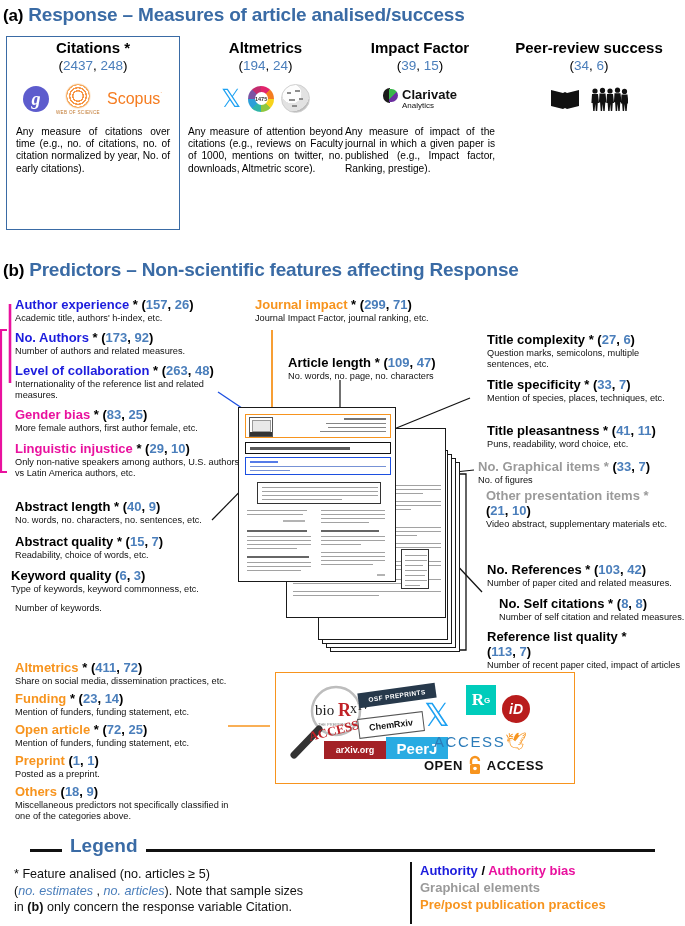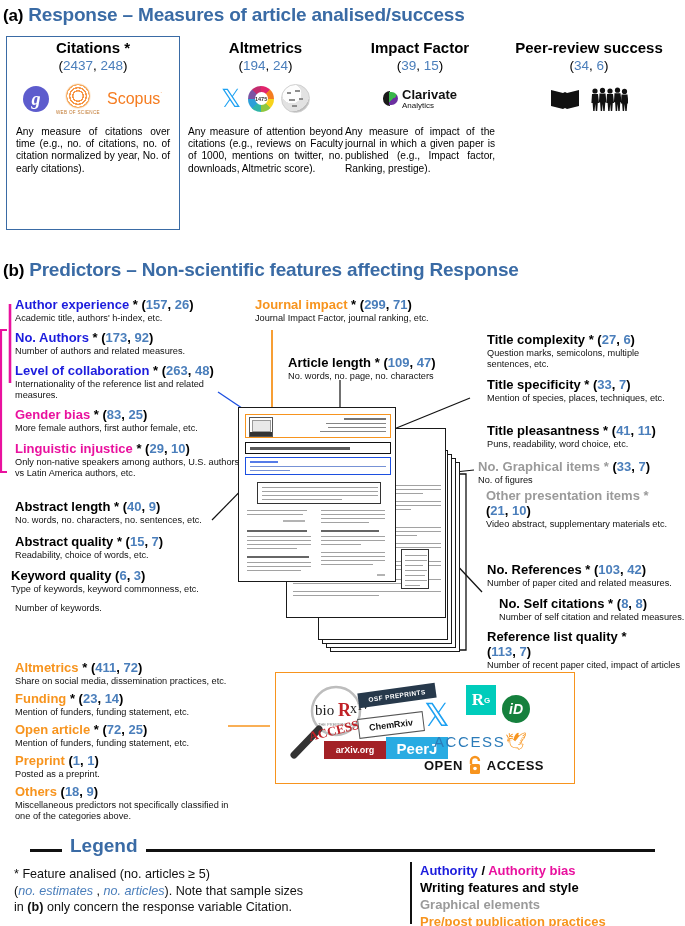"Clarivate" .lg-clar { align-items: center -> flex-start }
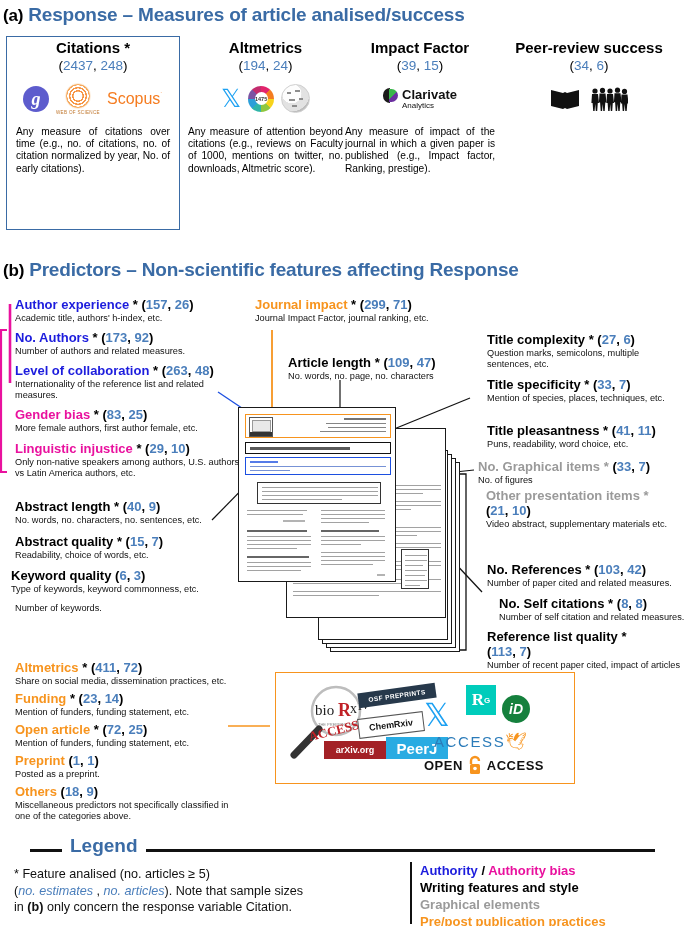"iD" div.tag { background: #15803d -> #b91c1c }
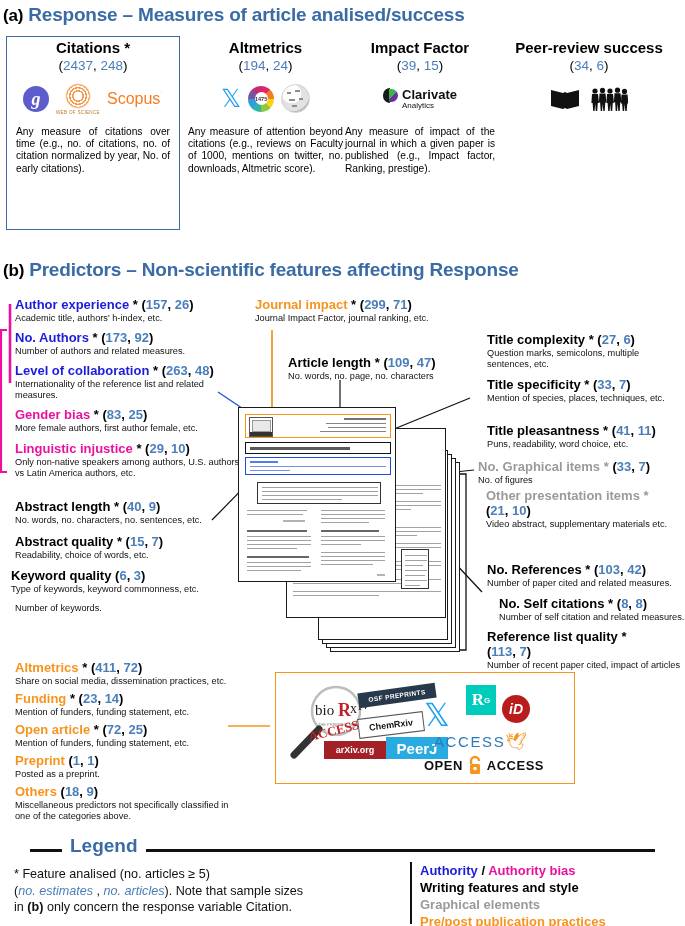"Writing features and style" div.legcat { html: <div>Writing features and style</div> -> none }
